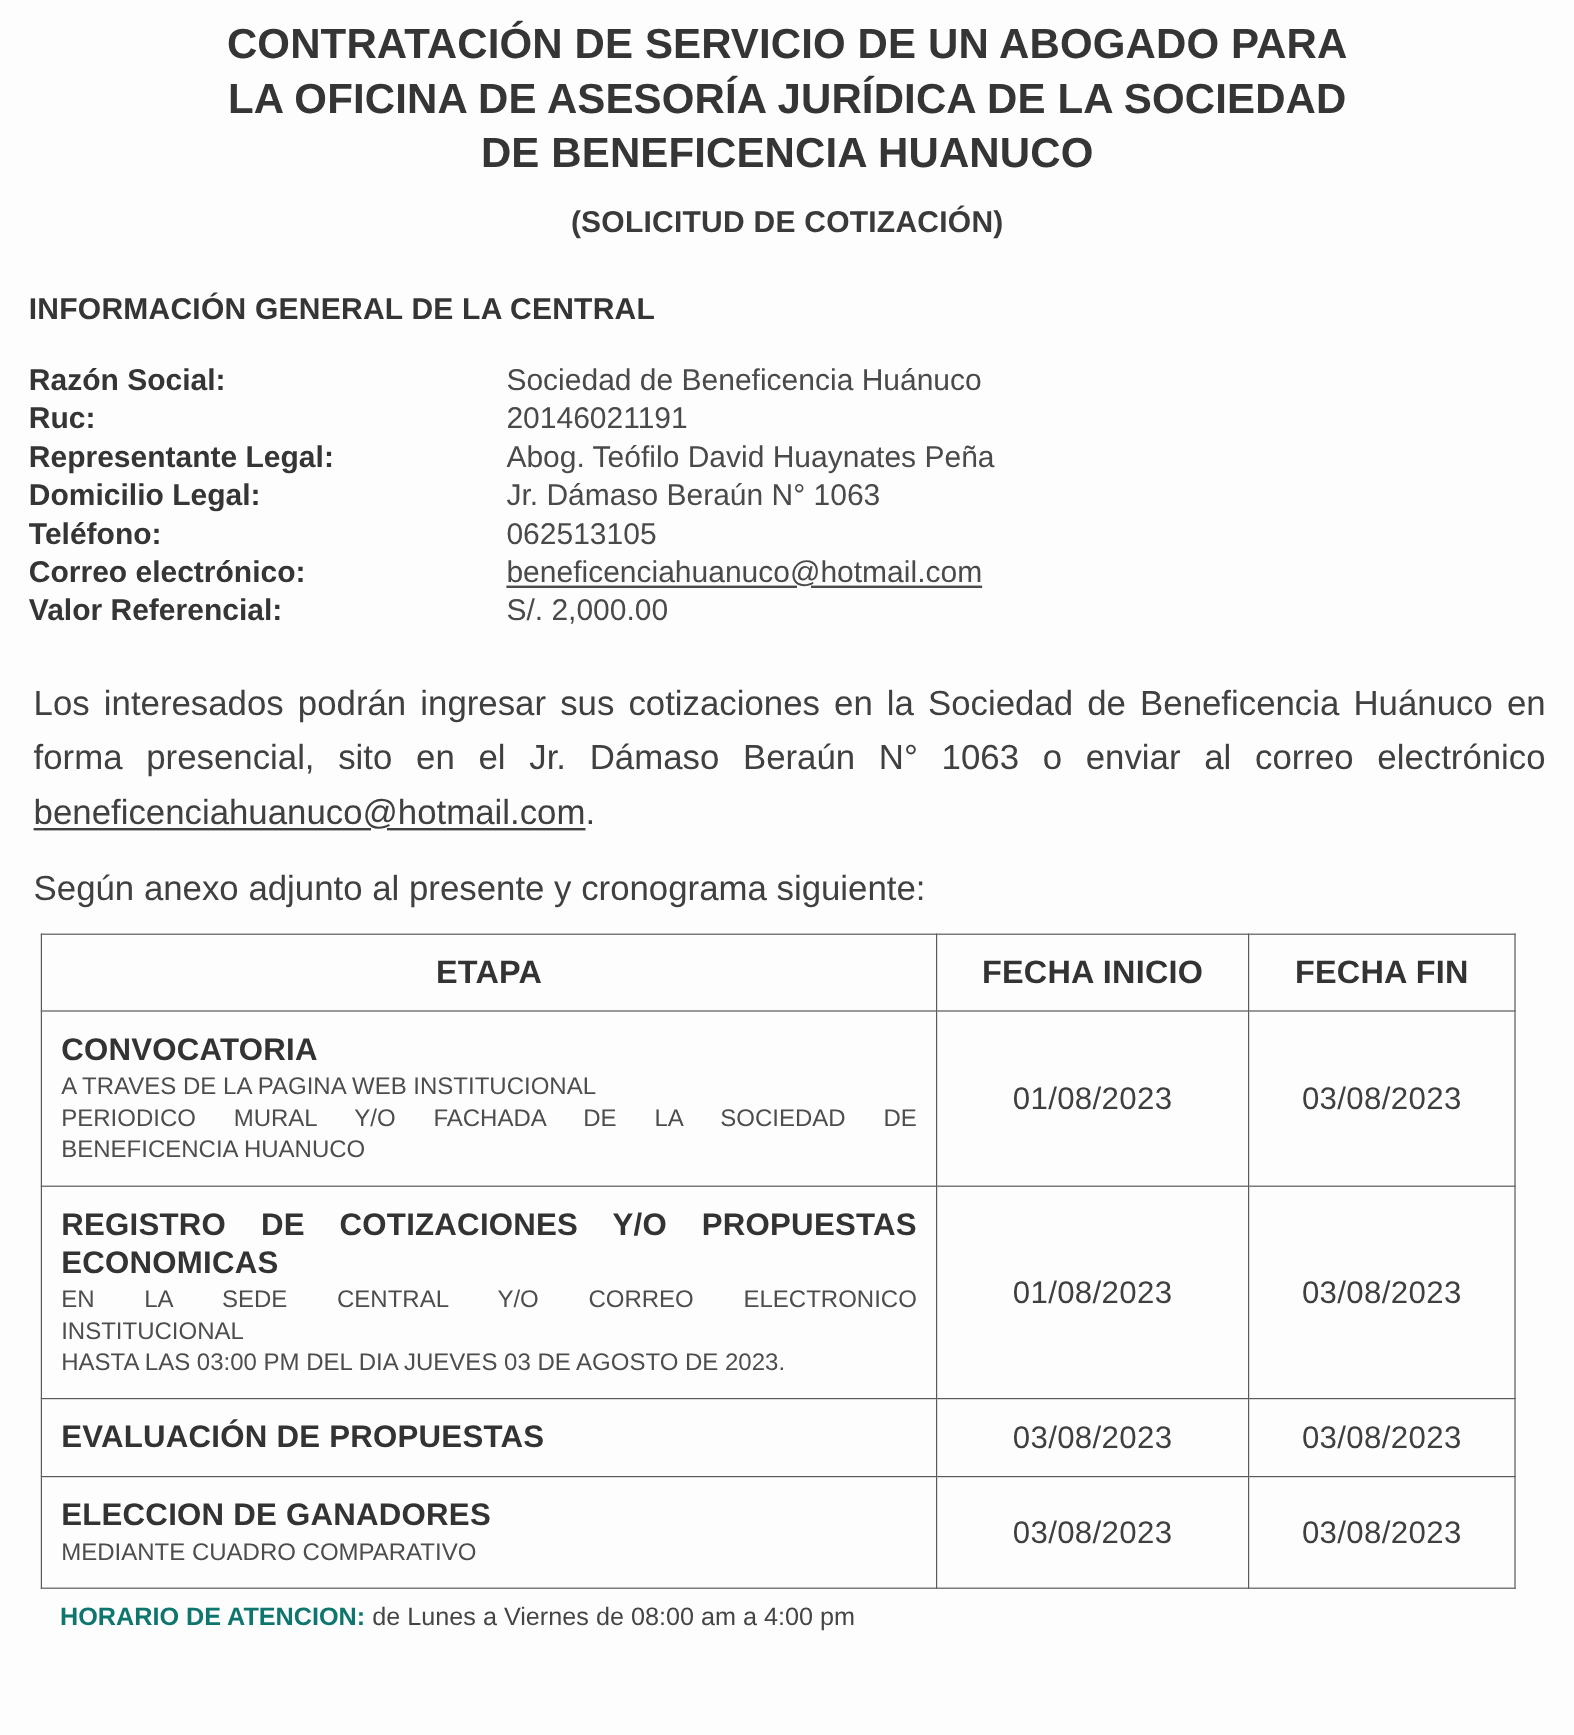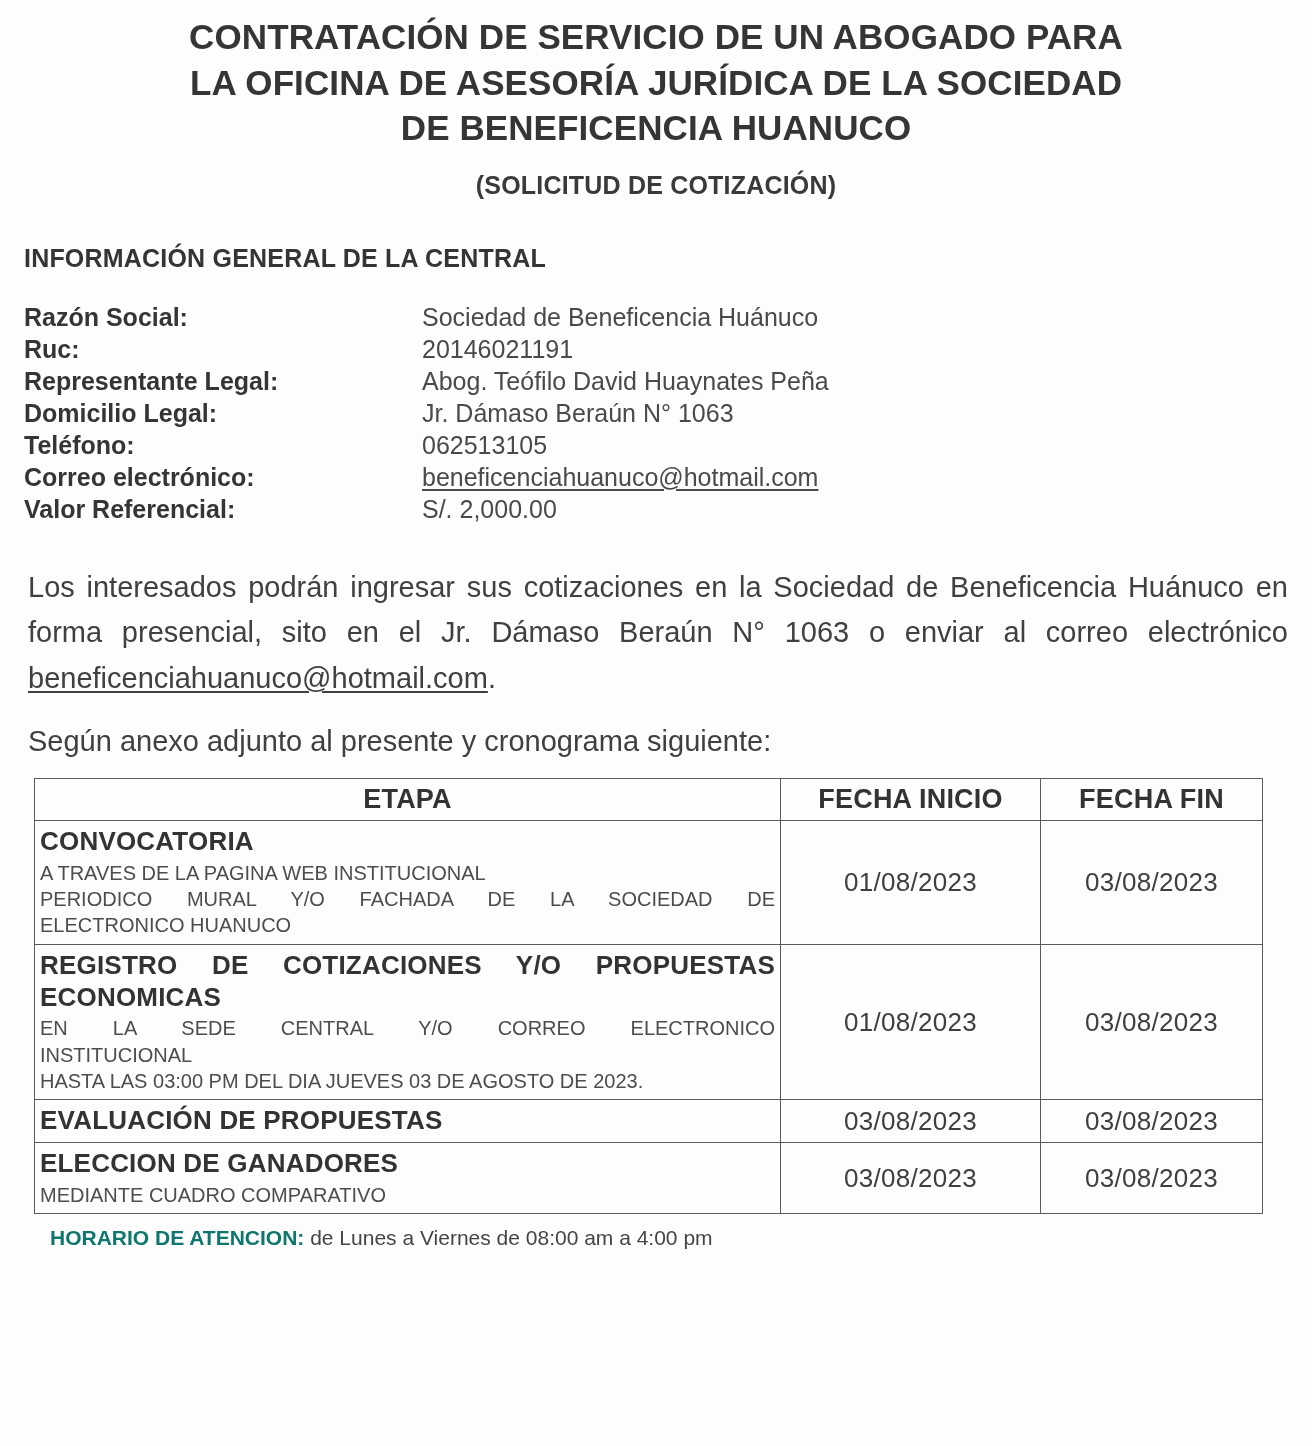"ETAPA" table.schedule td, table.schedule th { padding: 5px -> 16px }
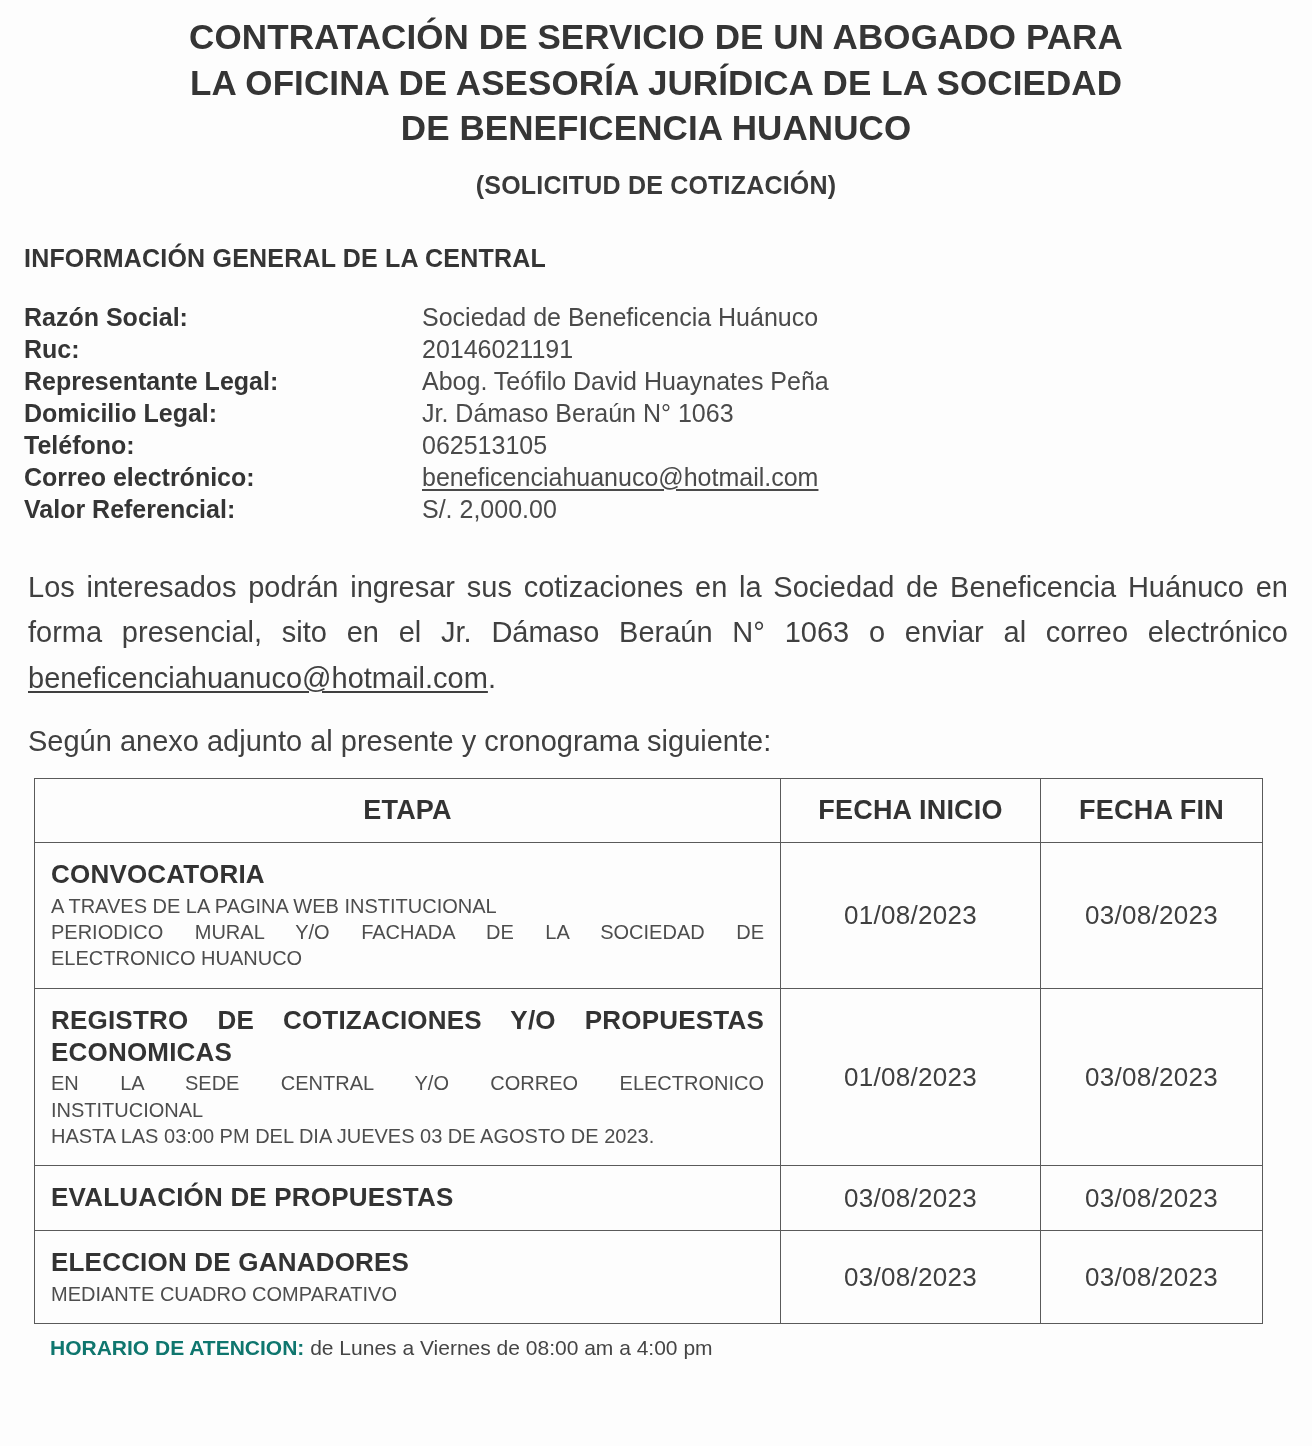"ELECTRONICO HUANUCO" span.nline { text: ELECTRONICO -> BENEFICENCIA }
